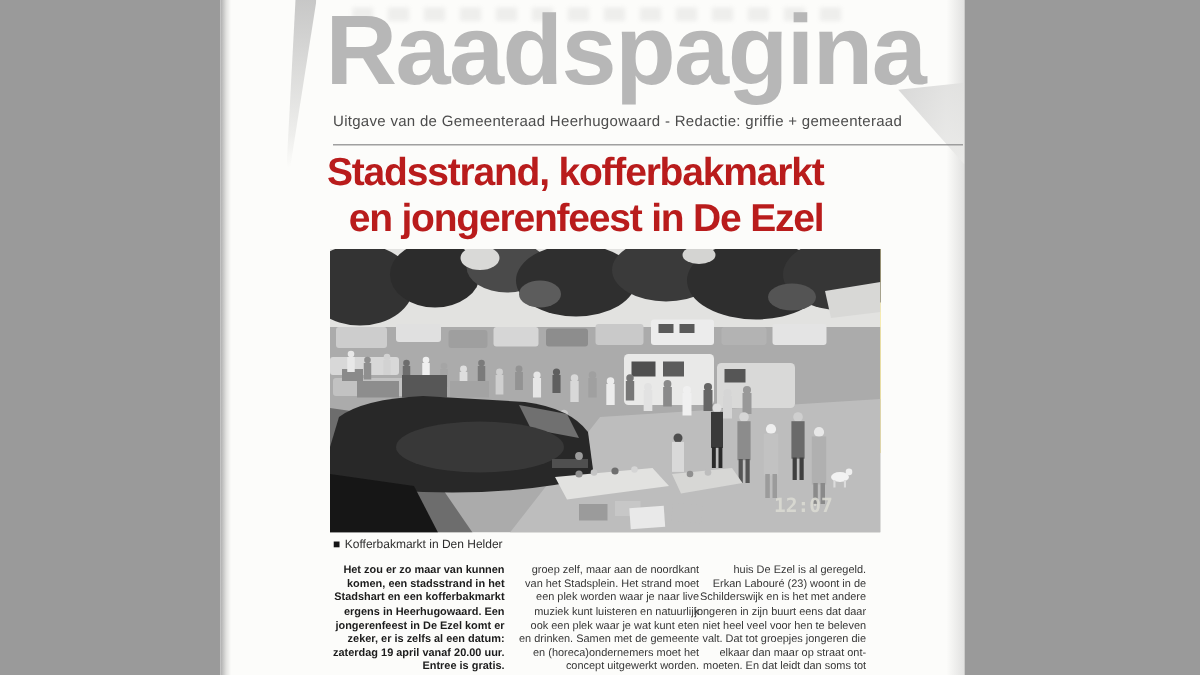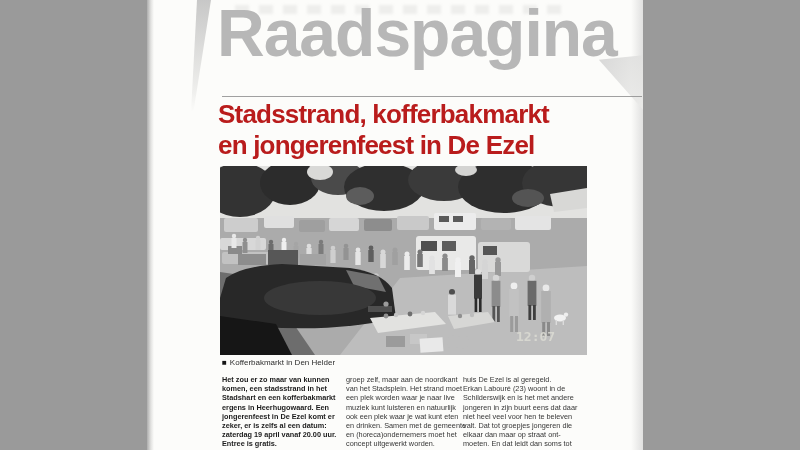"Raadspagina" .paper { text-align: none -> right }
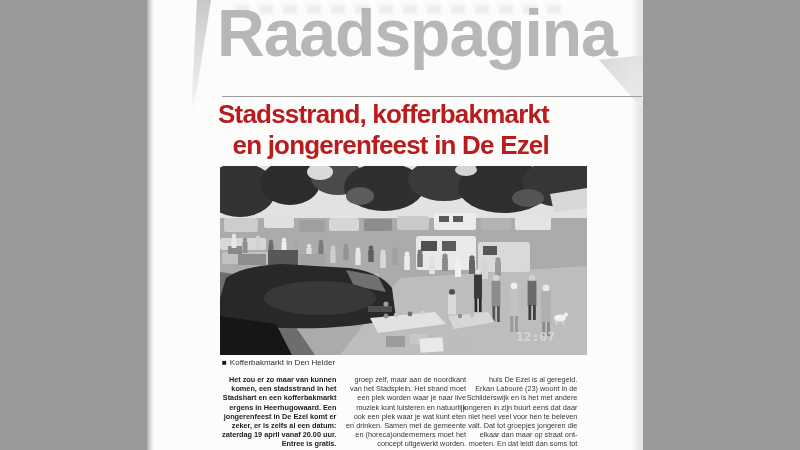"Uitgave van de Gemeenteraad" div.masthead-subtitle { html: none -> <div>Uitgave van de Gemeenteraad Heerhugowaard - Redactie: griffie + gemeenteraad</div> }
